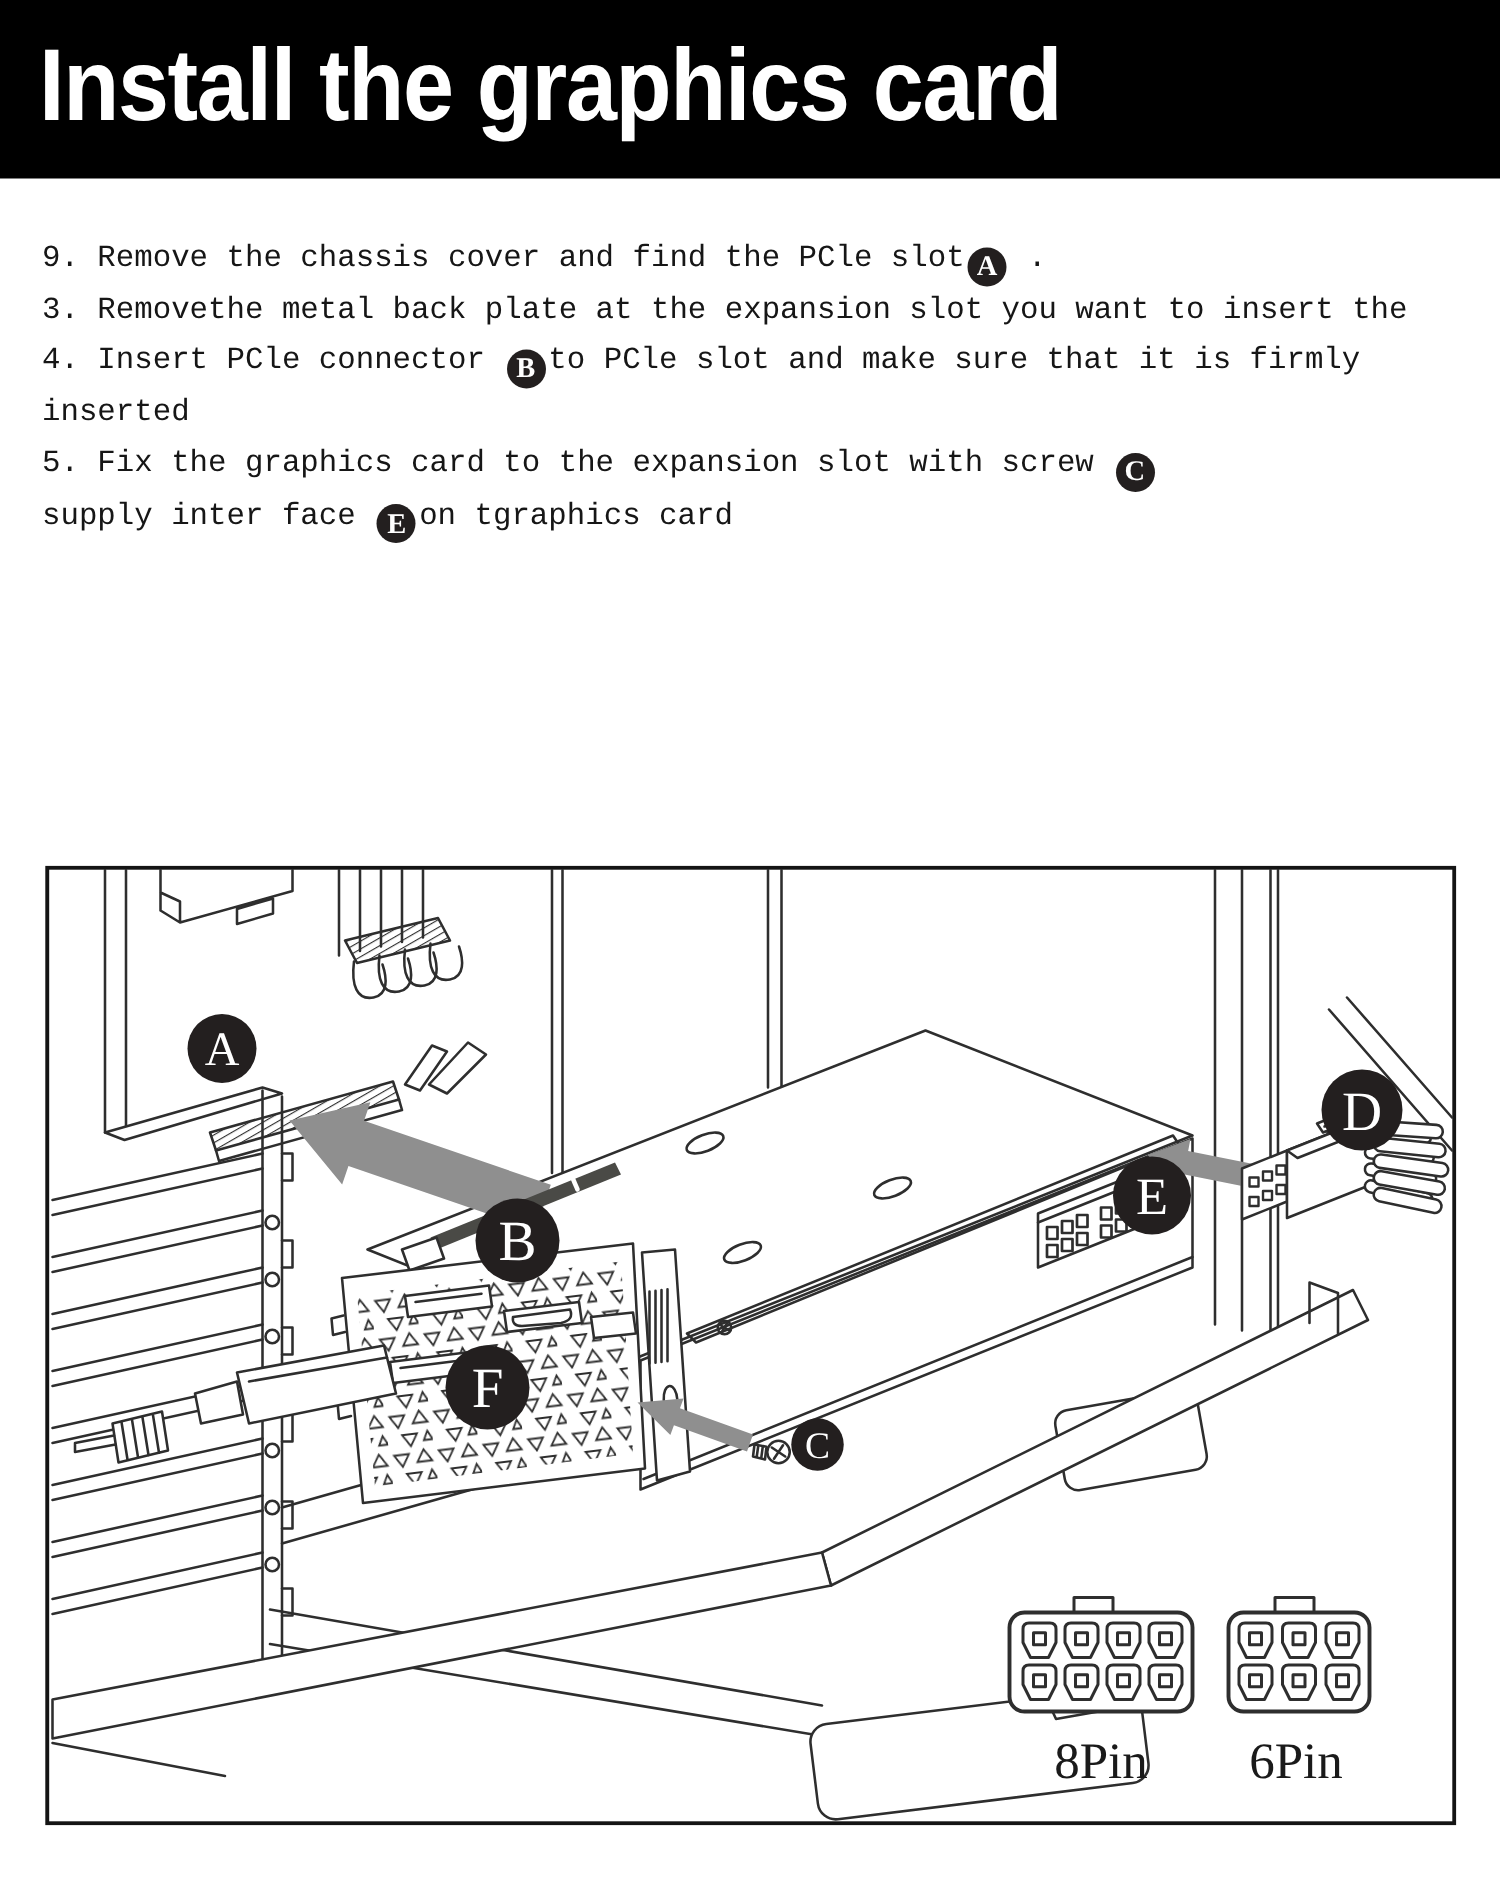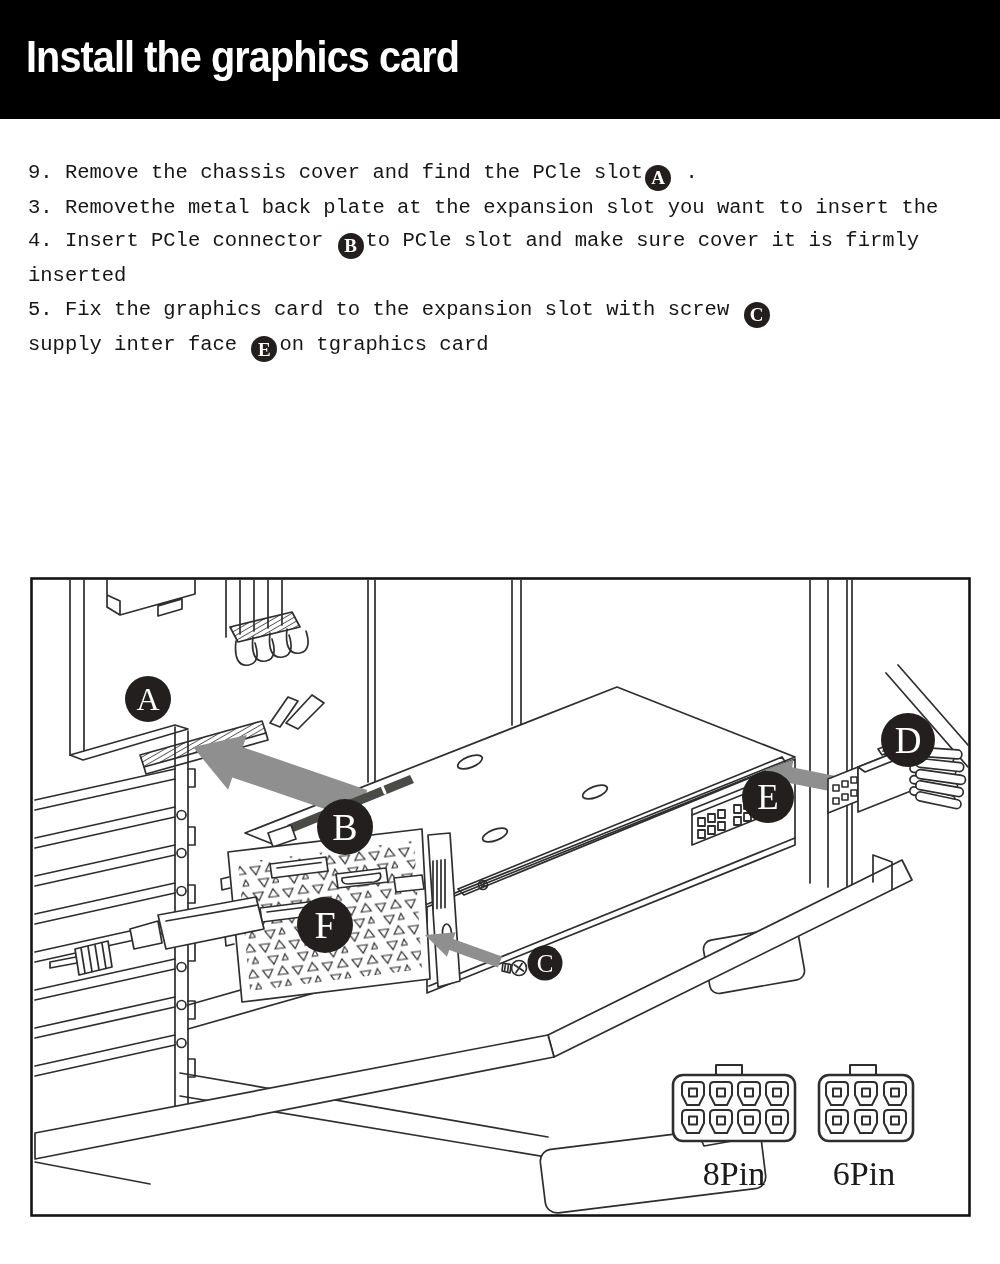"Install the graphics card" .title-bar h1 { font-size: 44px -> 68px }
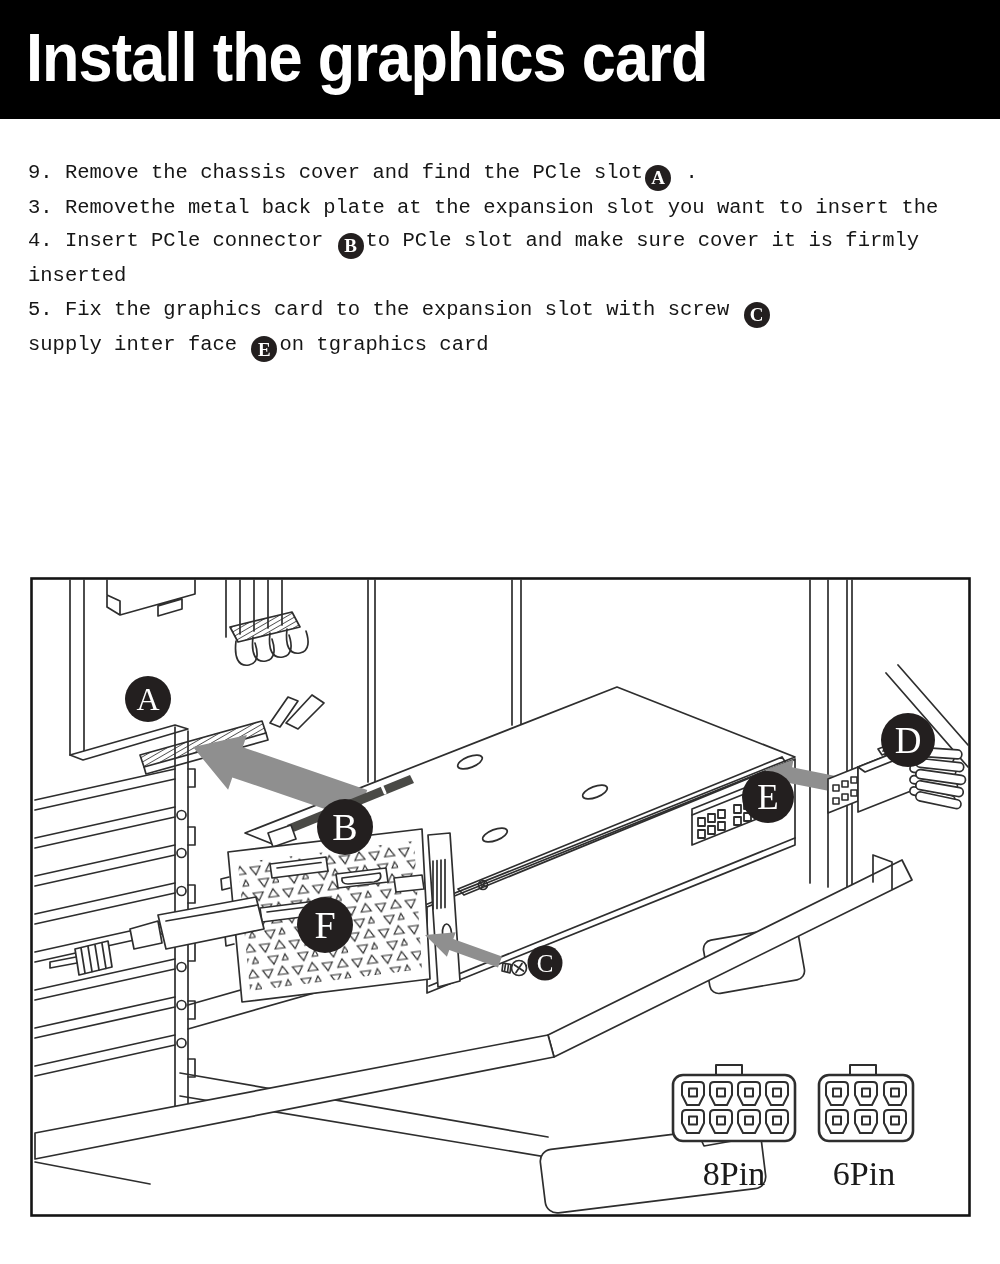"to PCle slot and make" span { text: cover -> that }
